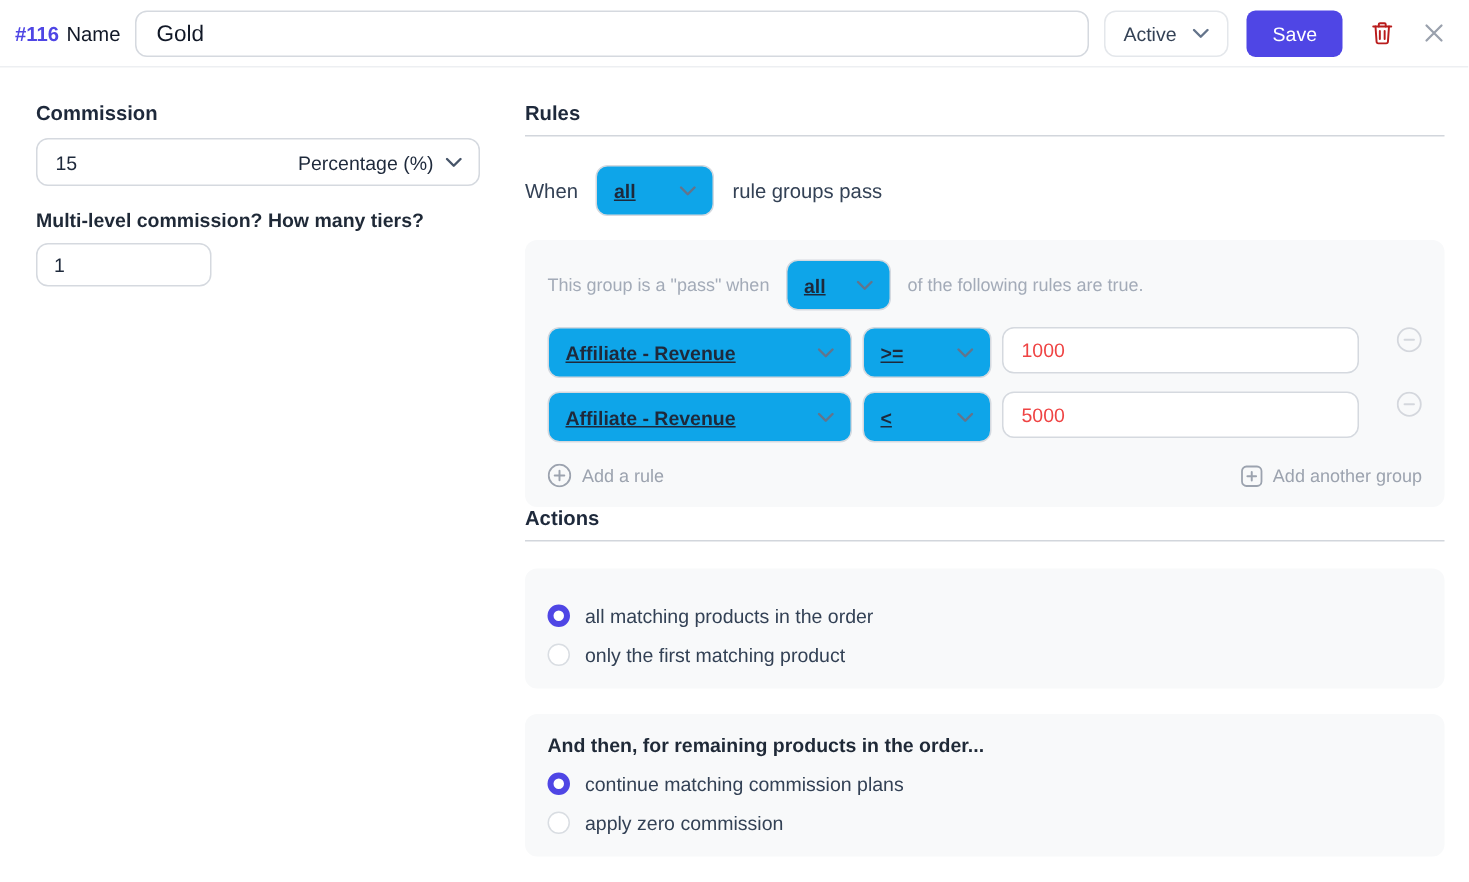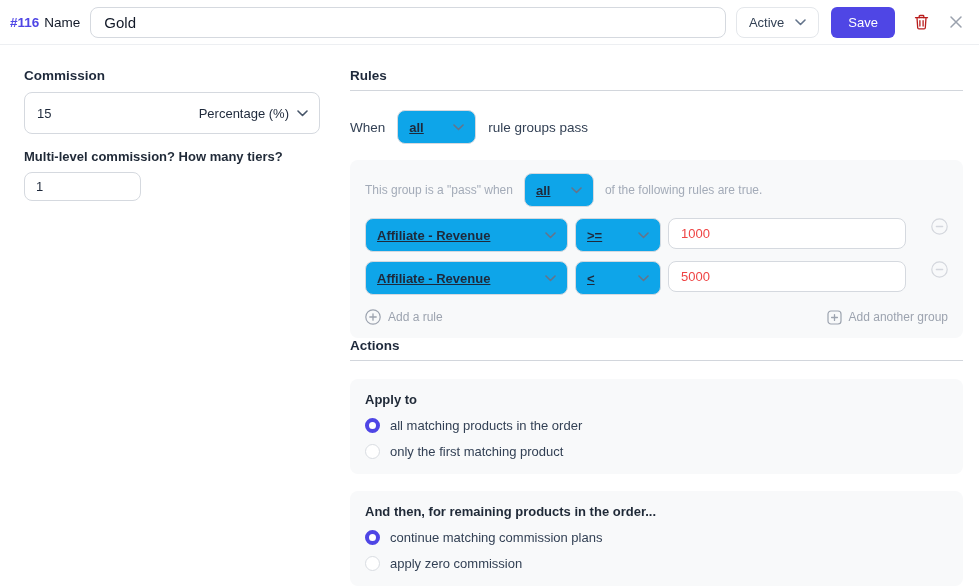"15" .rate-group { height: 42px -> 32px }
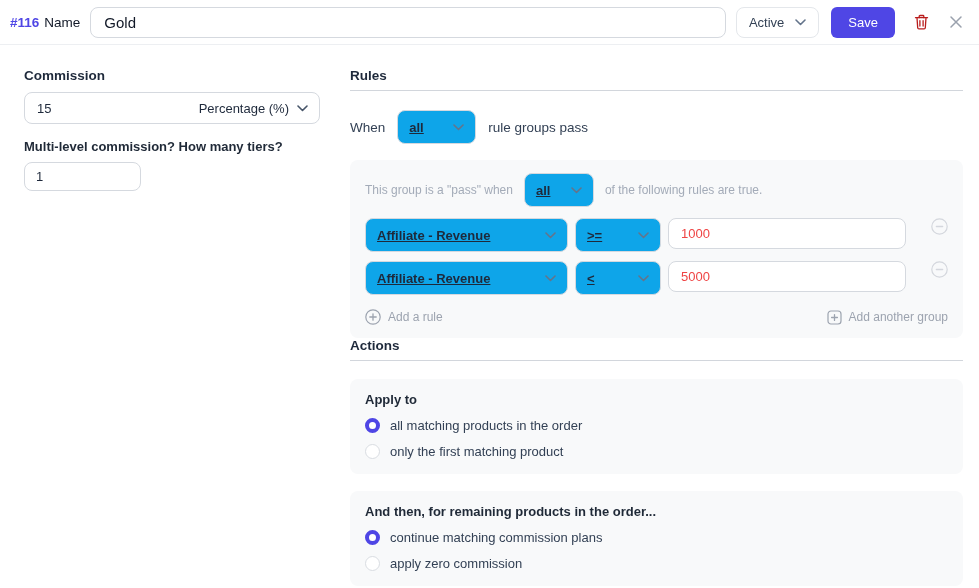"Apply to" div.panel-label { html: <div>Apply to</div> -> none }
